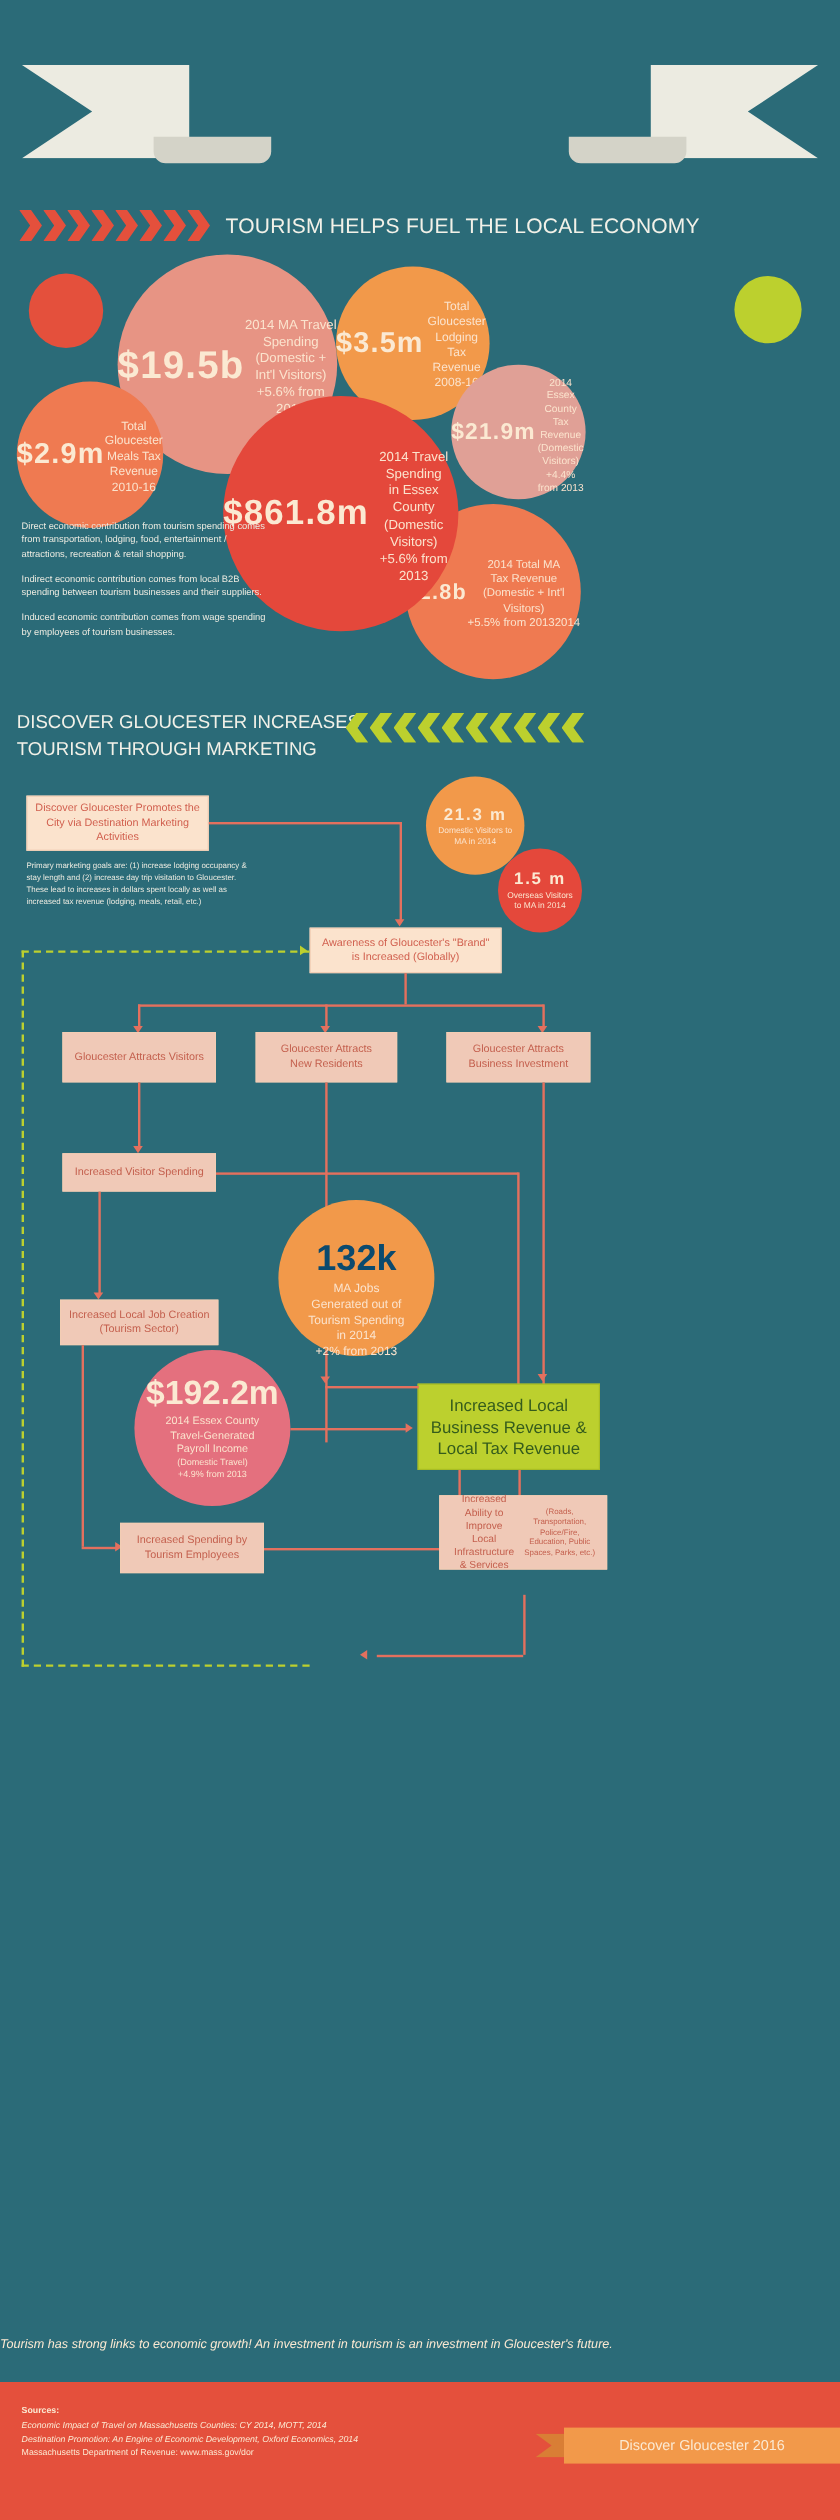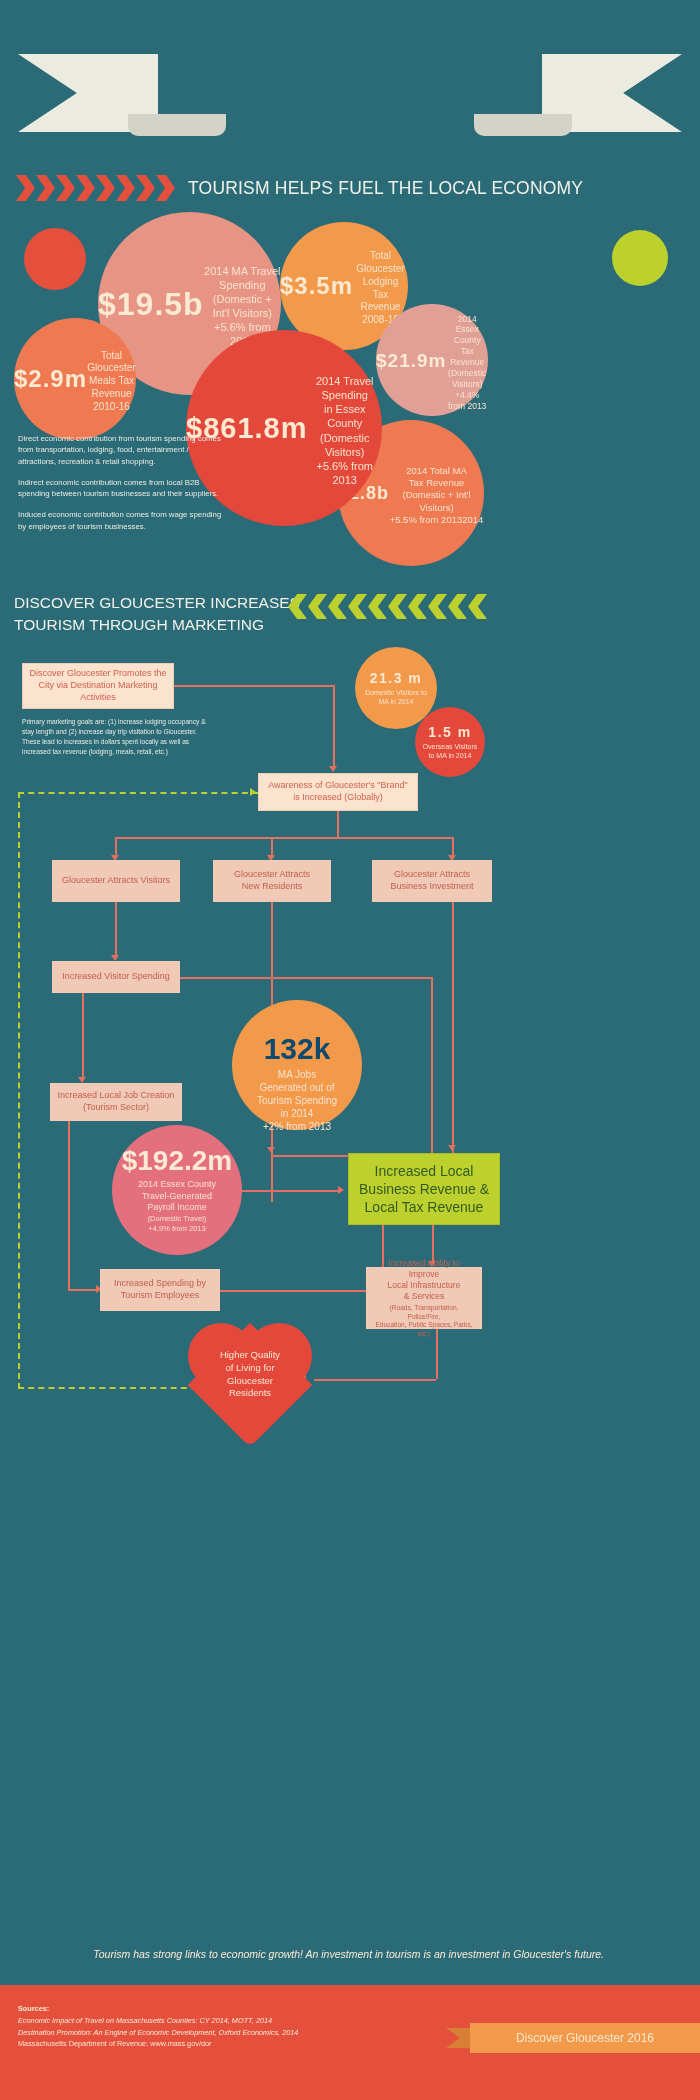"Increased Ability to Improve" div.box { flex-direction: column -> row; top: 612px -> 591px; width: 116px -> 140px }
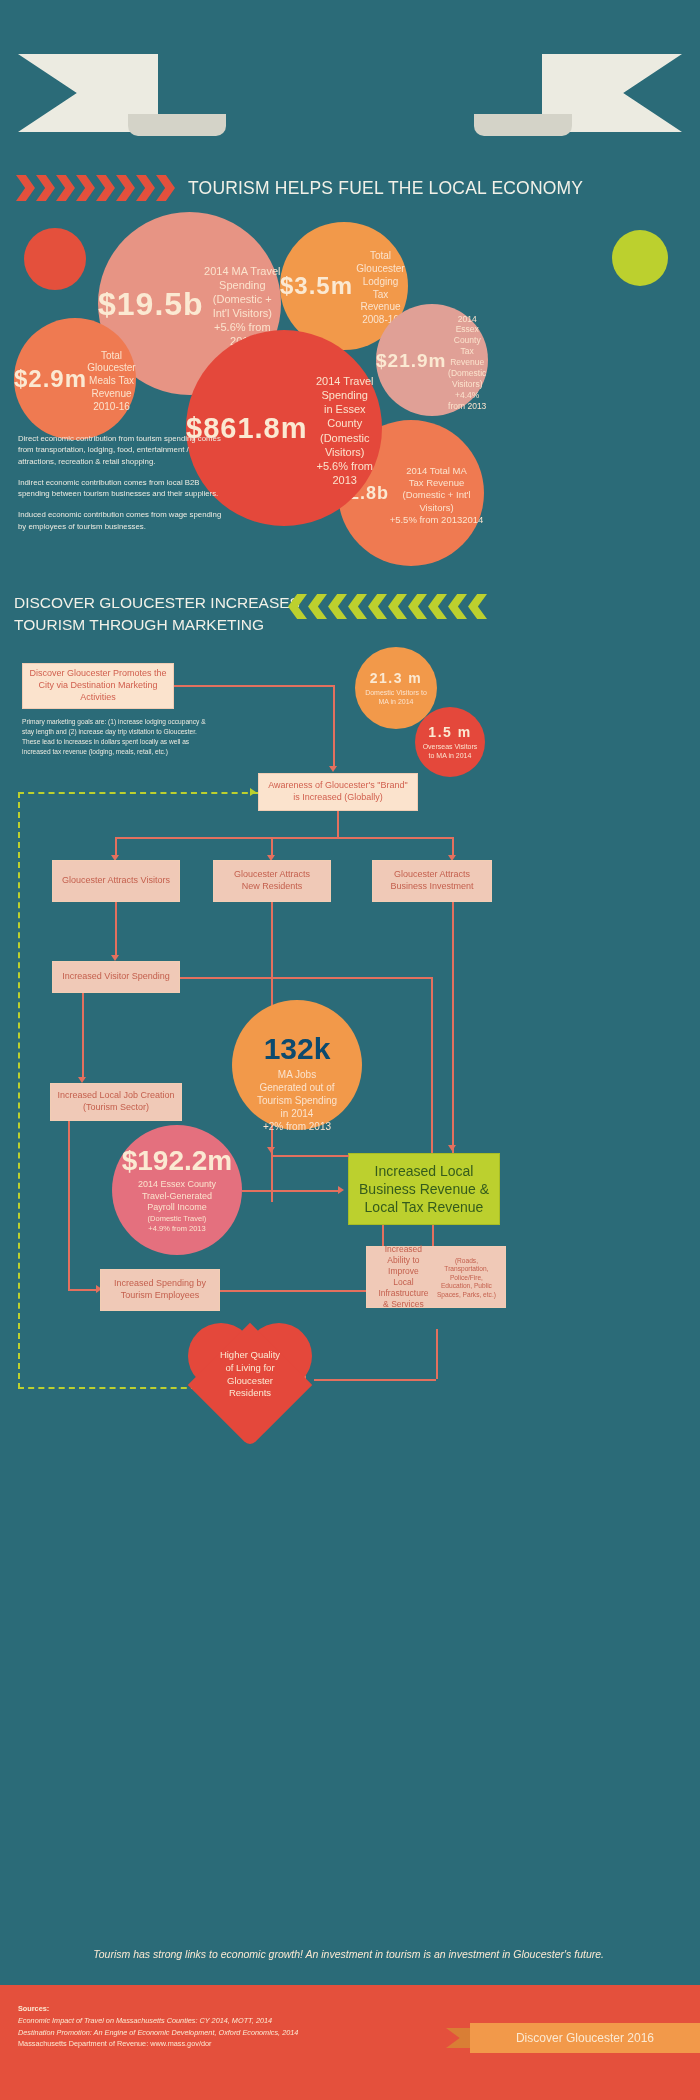"Higher Quality" div.heart-wrap { html: <div> <div> <div></div> <div></div> <div></div> </div> <div>Higher Quality<br>of Living for<br>Gloucester<br>Residents</div> </div> -> none }
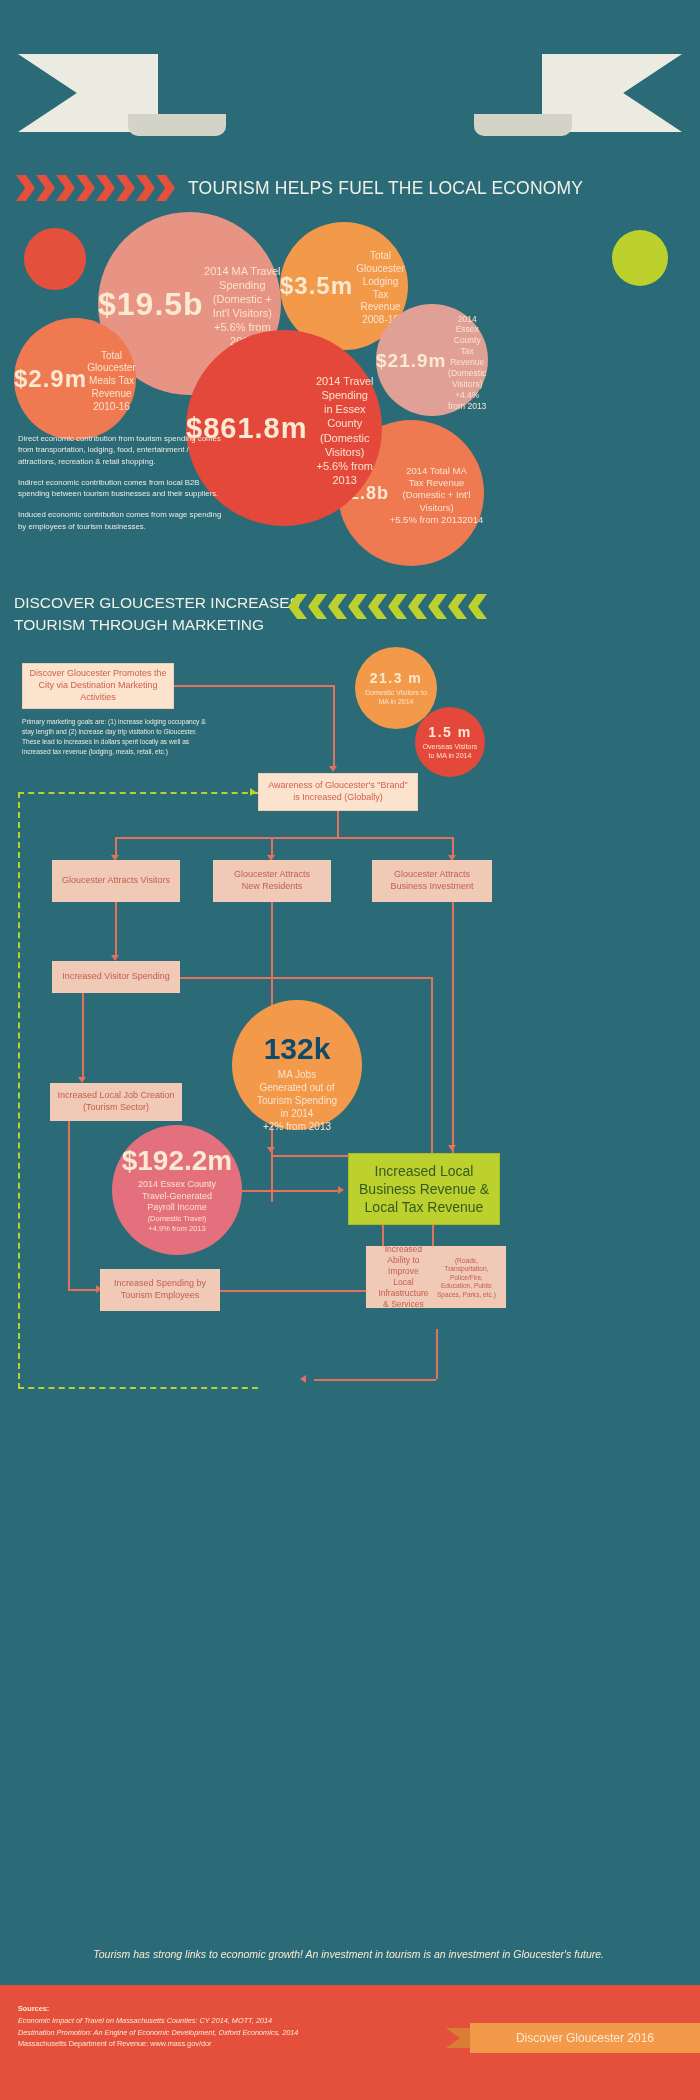"Tourism has strong links to" .tagline { text-align: right -> left }
